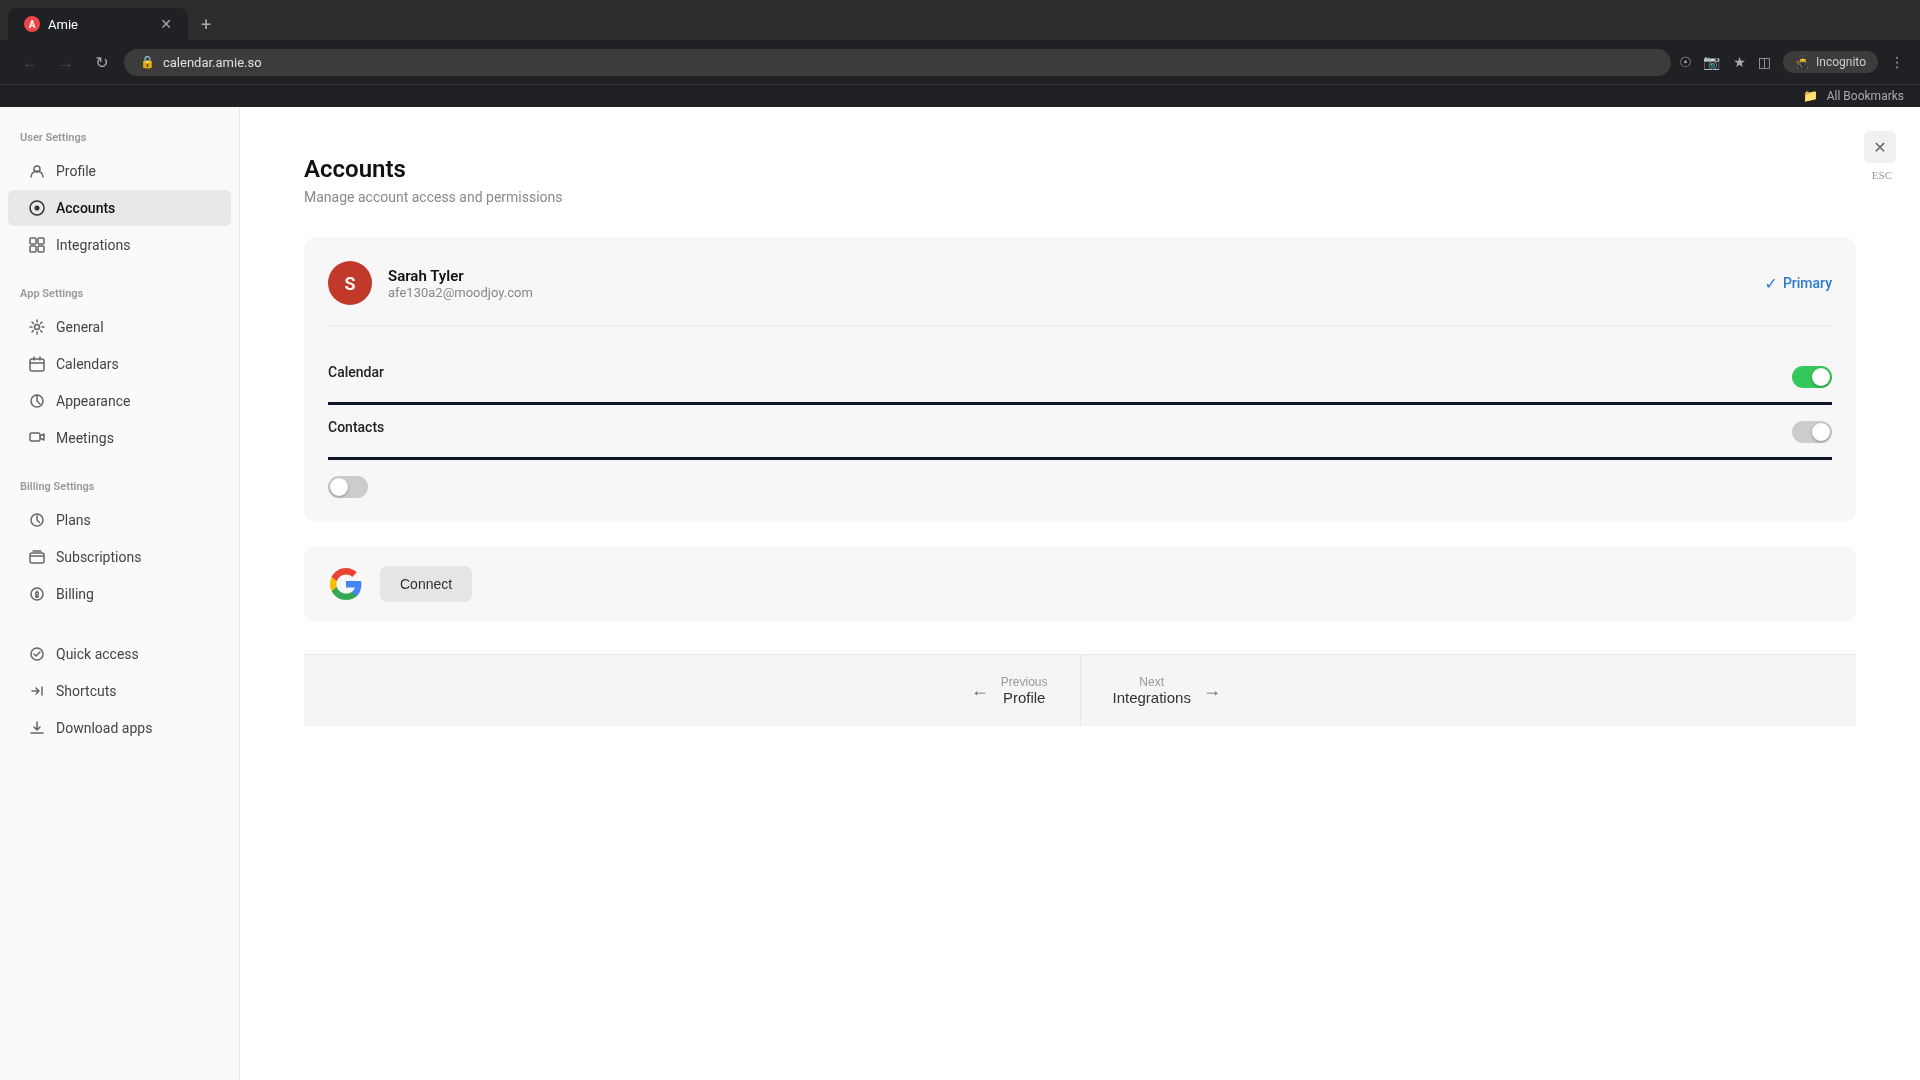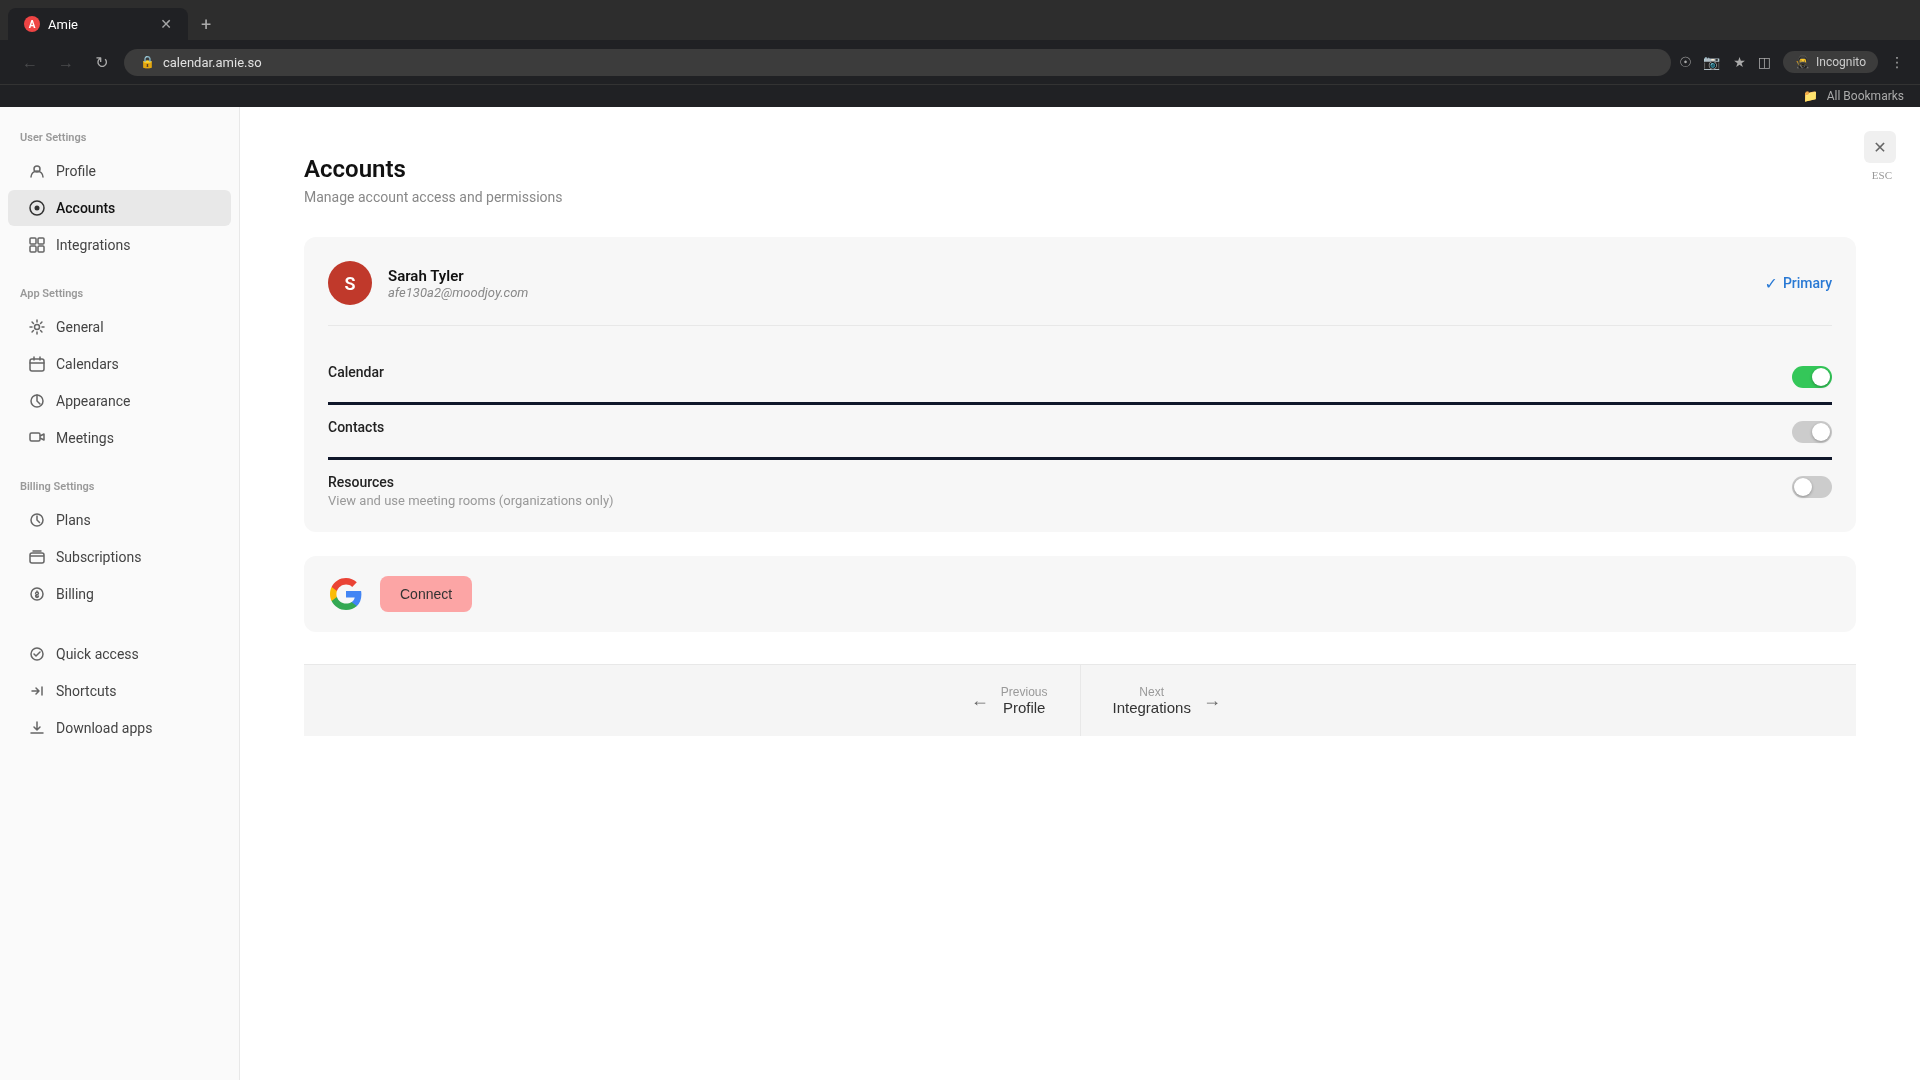"afe130a2@moodjoy.com" .account-email { font-style: italic -> none }
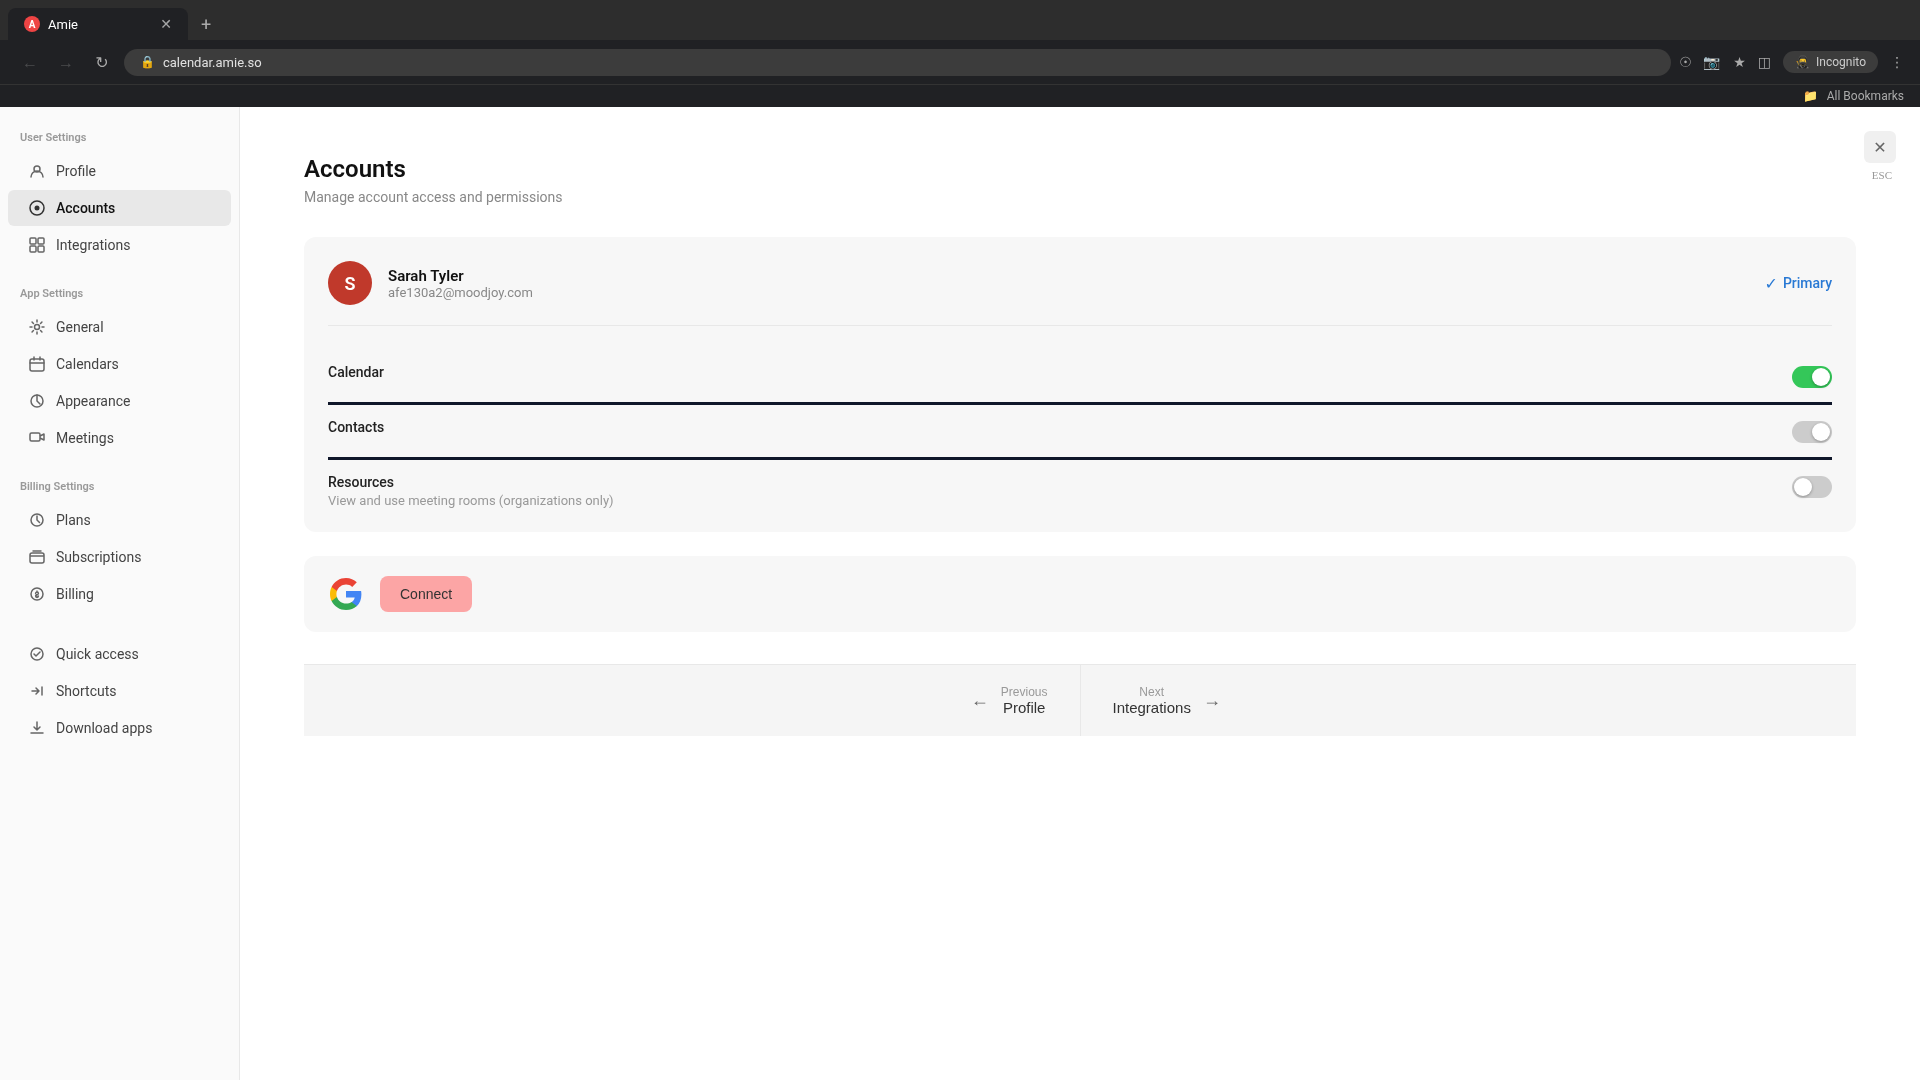"Resources" div.permission-info { html: <div> <div>Resources</div> <div>View and use meeting rooms (organizations only)</div> </div> -> none }
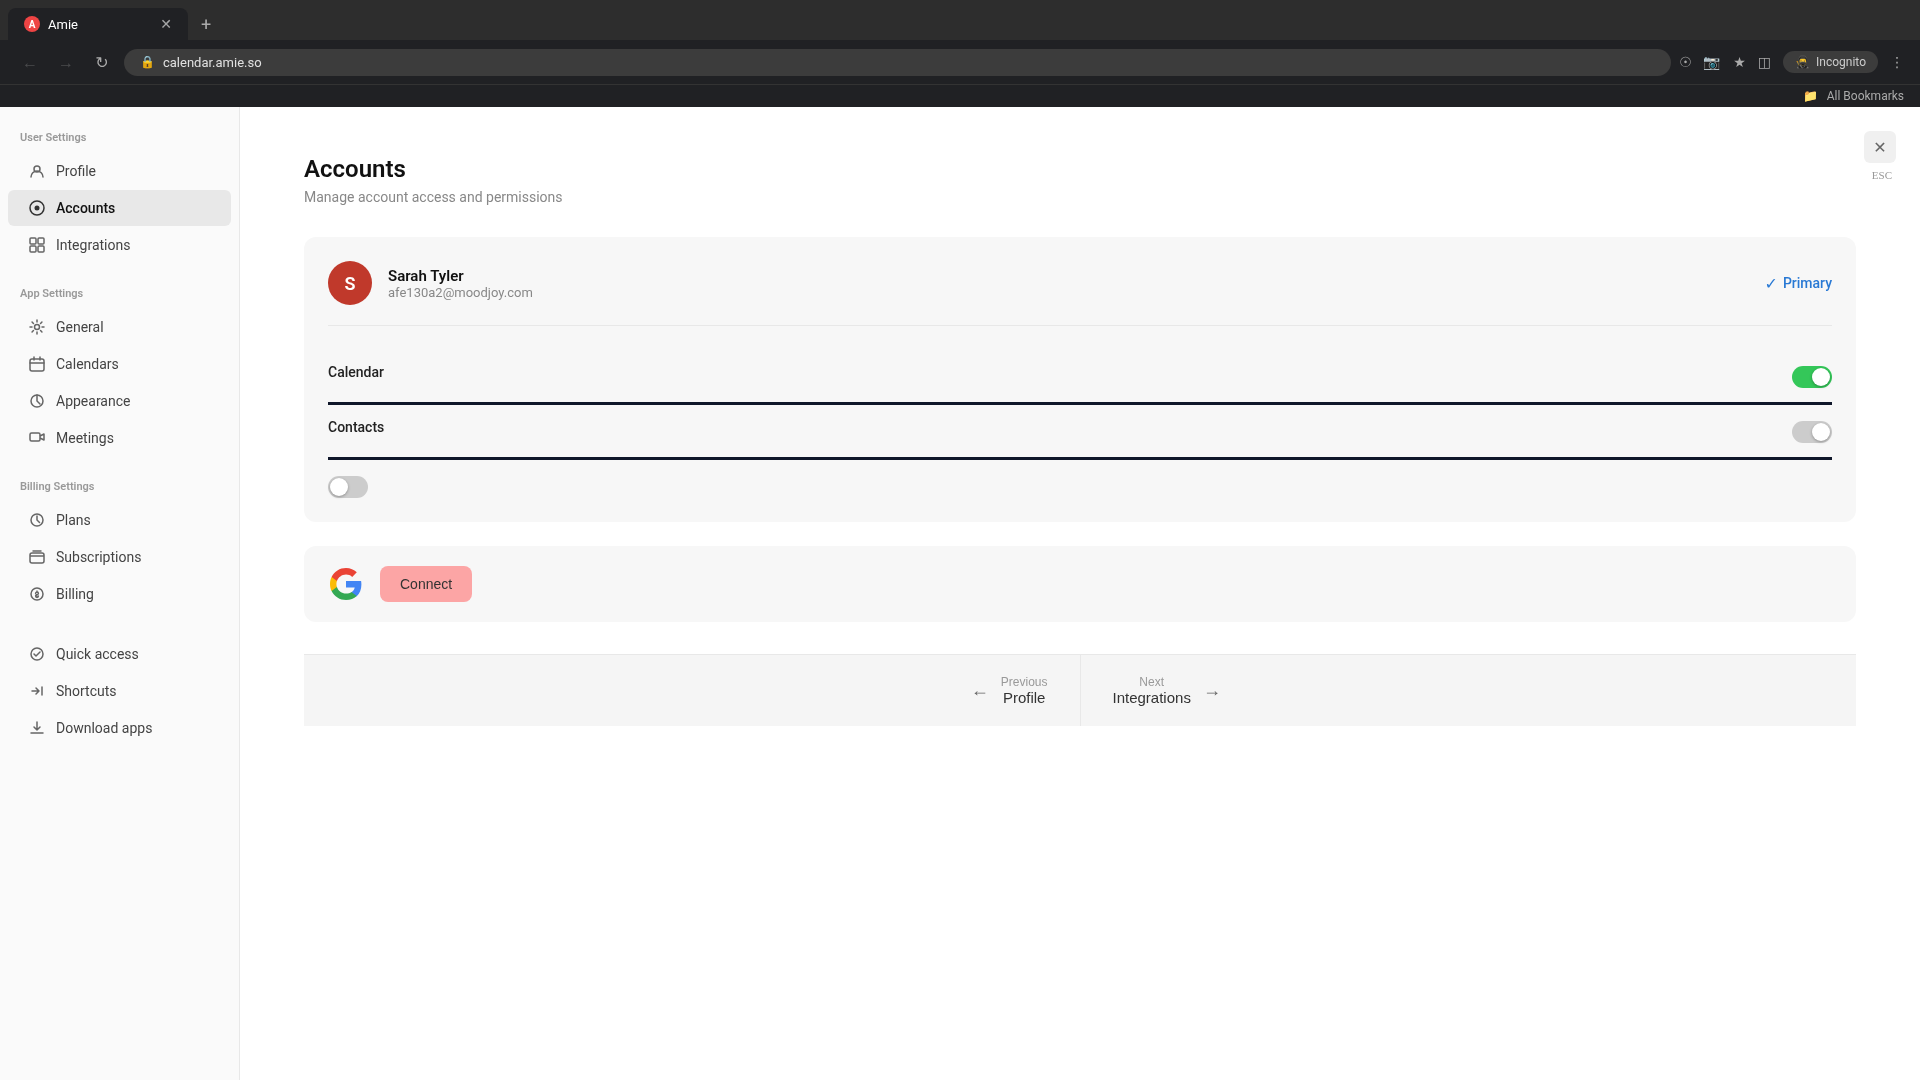"Connect" .connect-btn { background: #fca5a5 -> #e5e5e5 }
